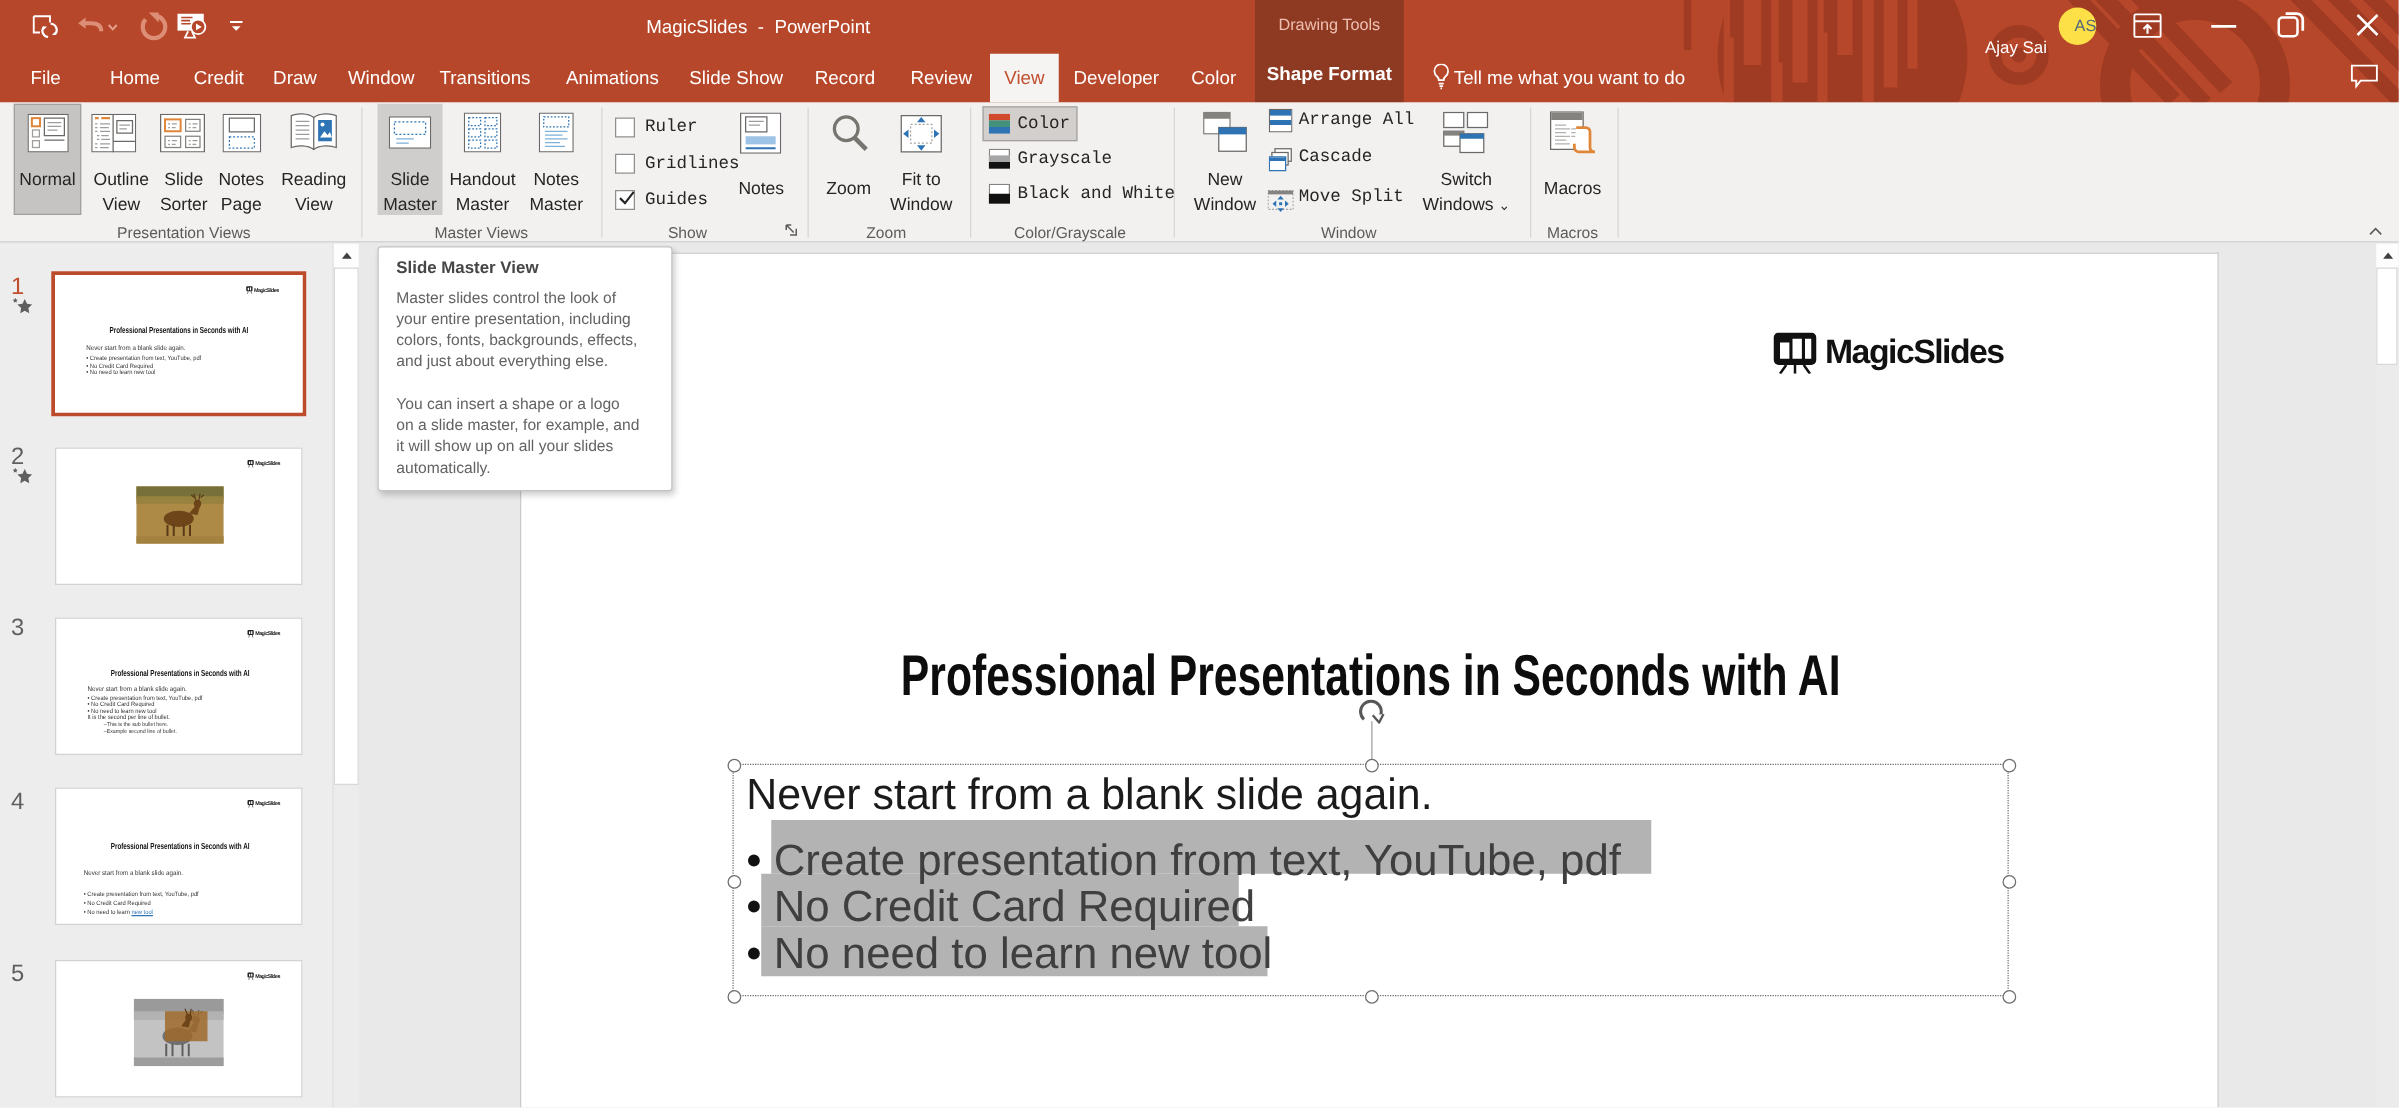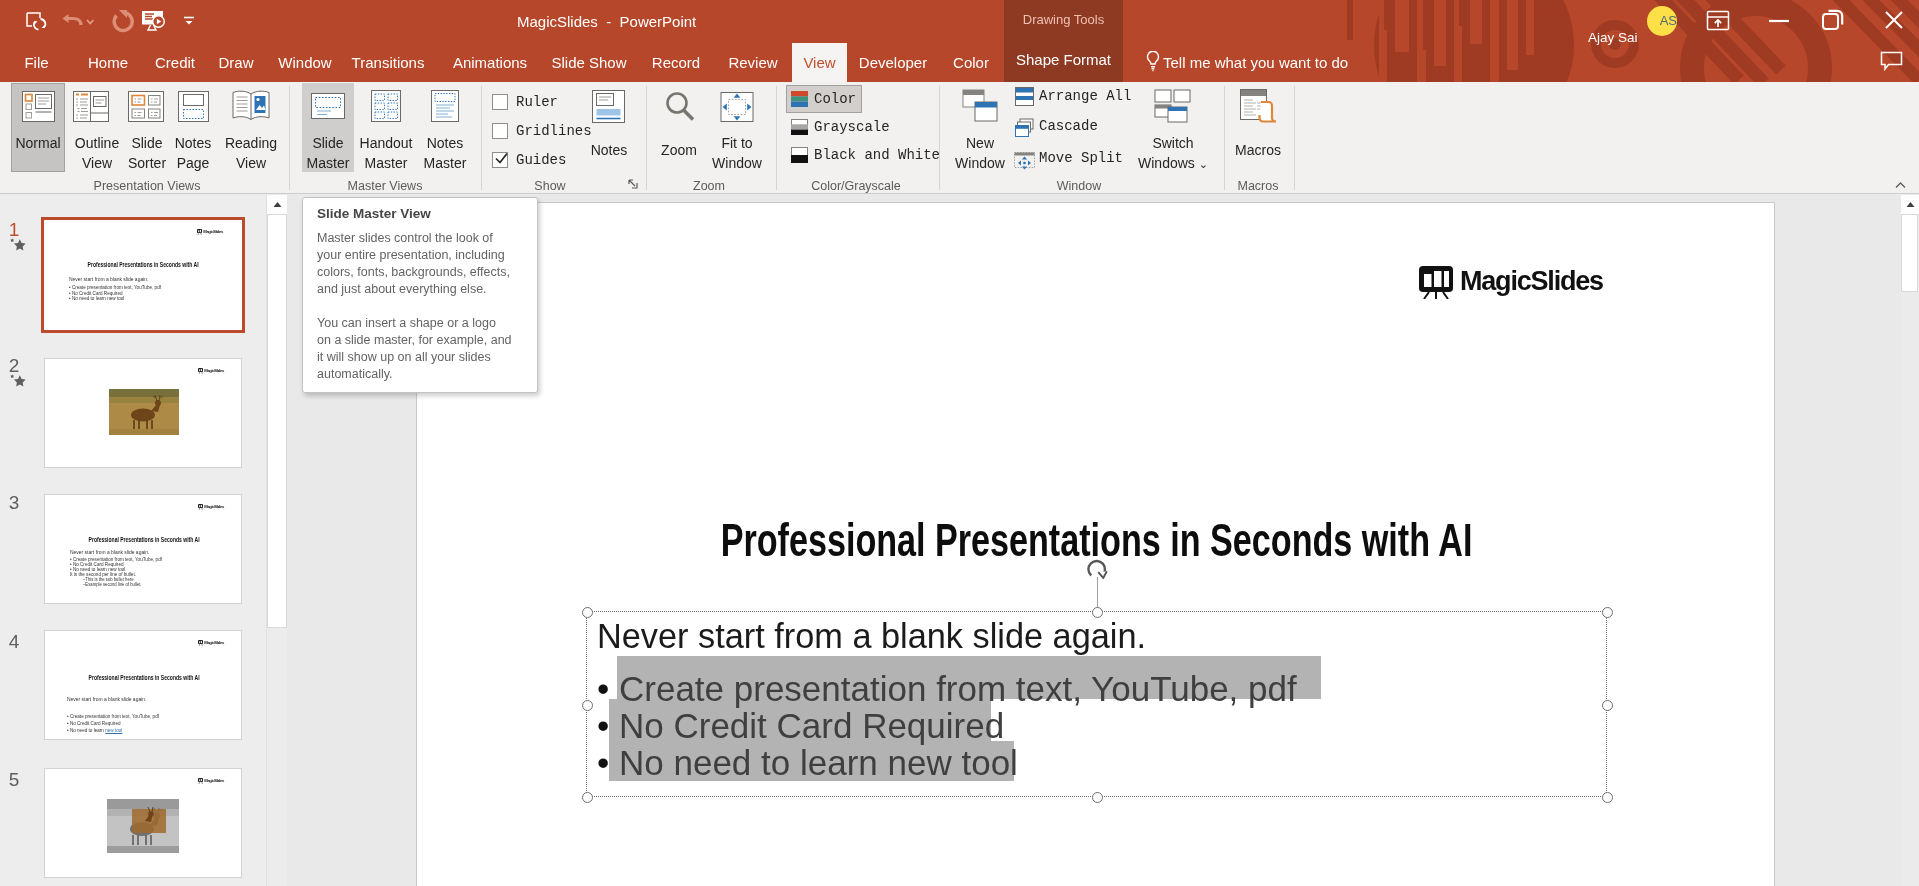"Shape Format" #dtools .dt2 { font-weight: none -> bold }
